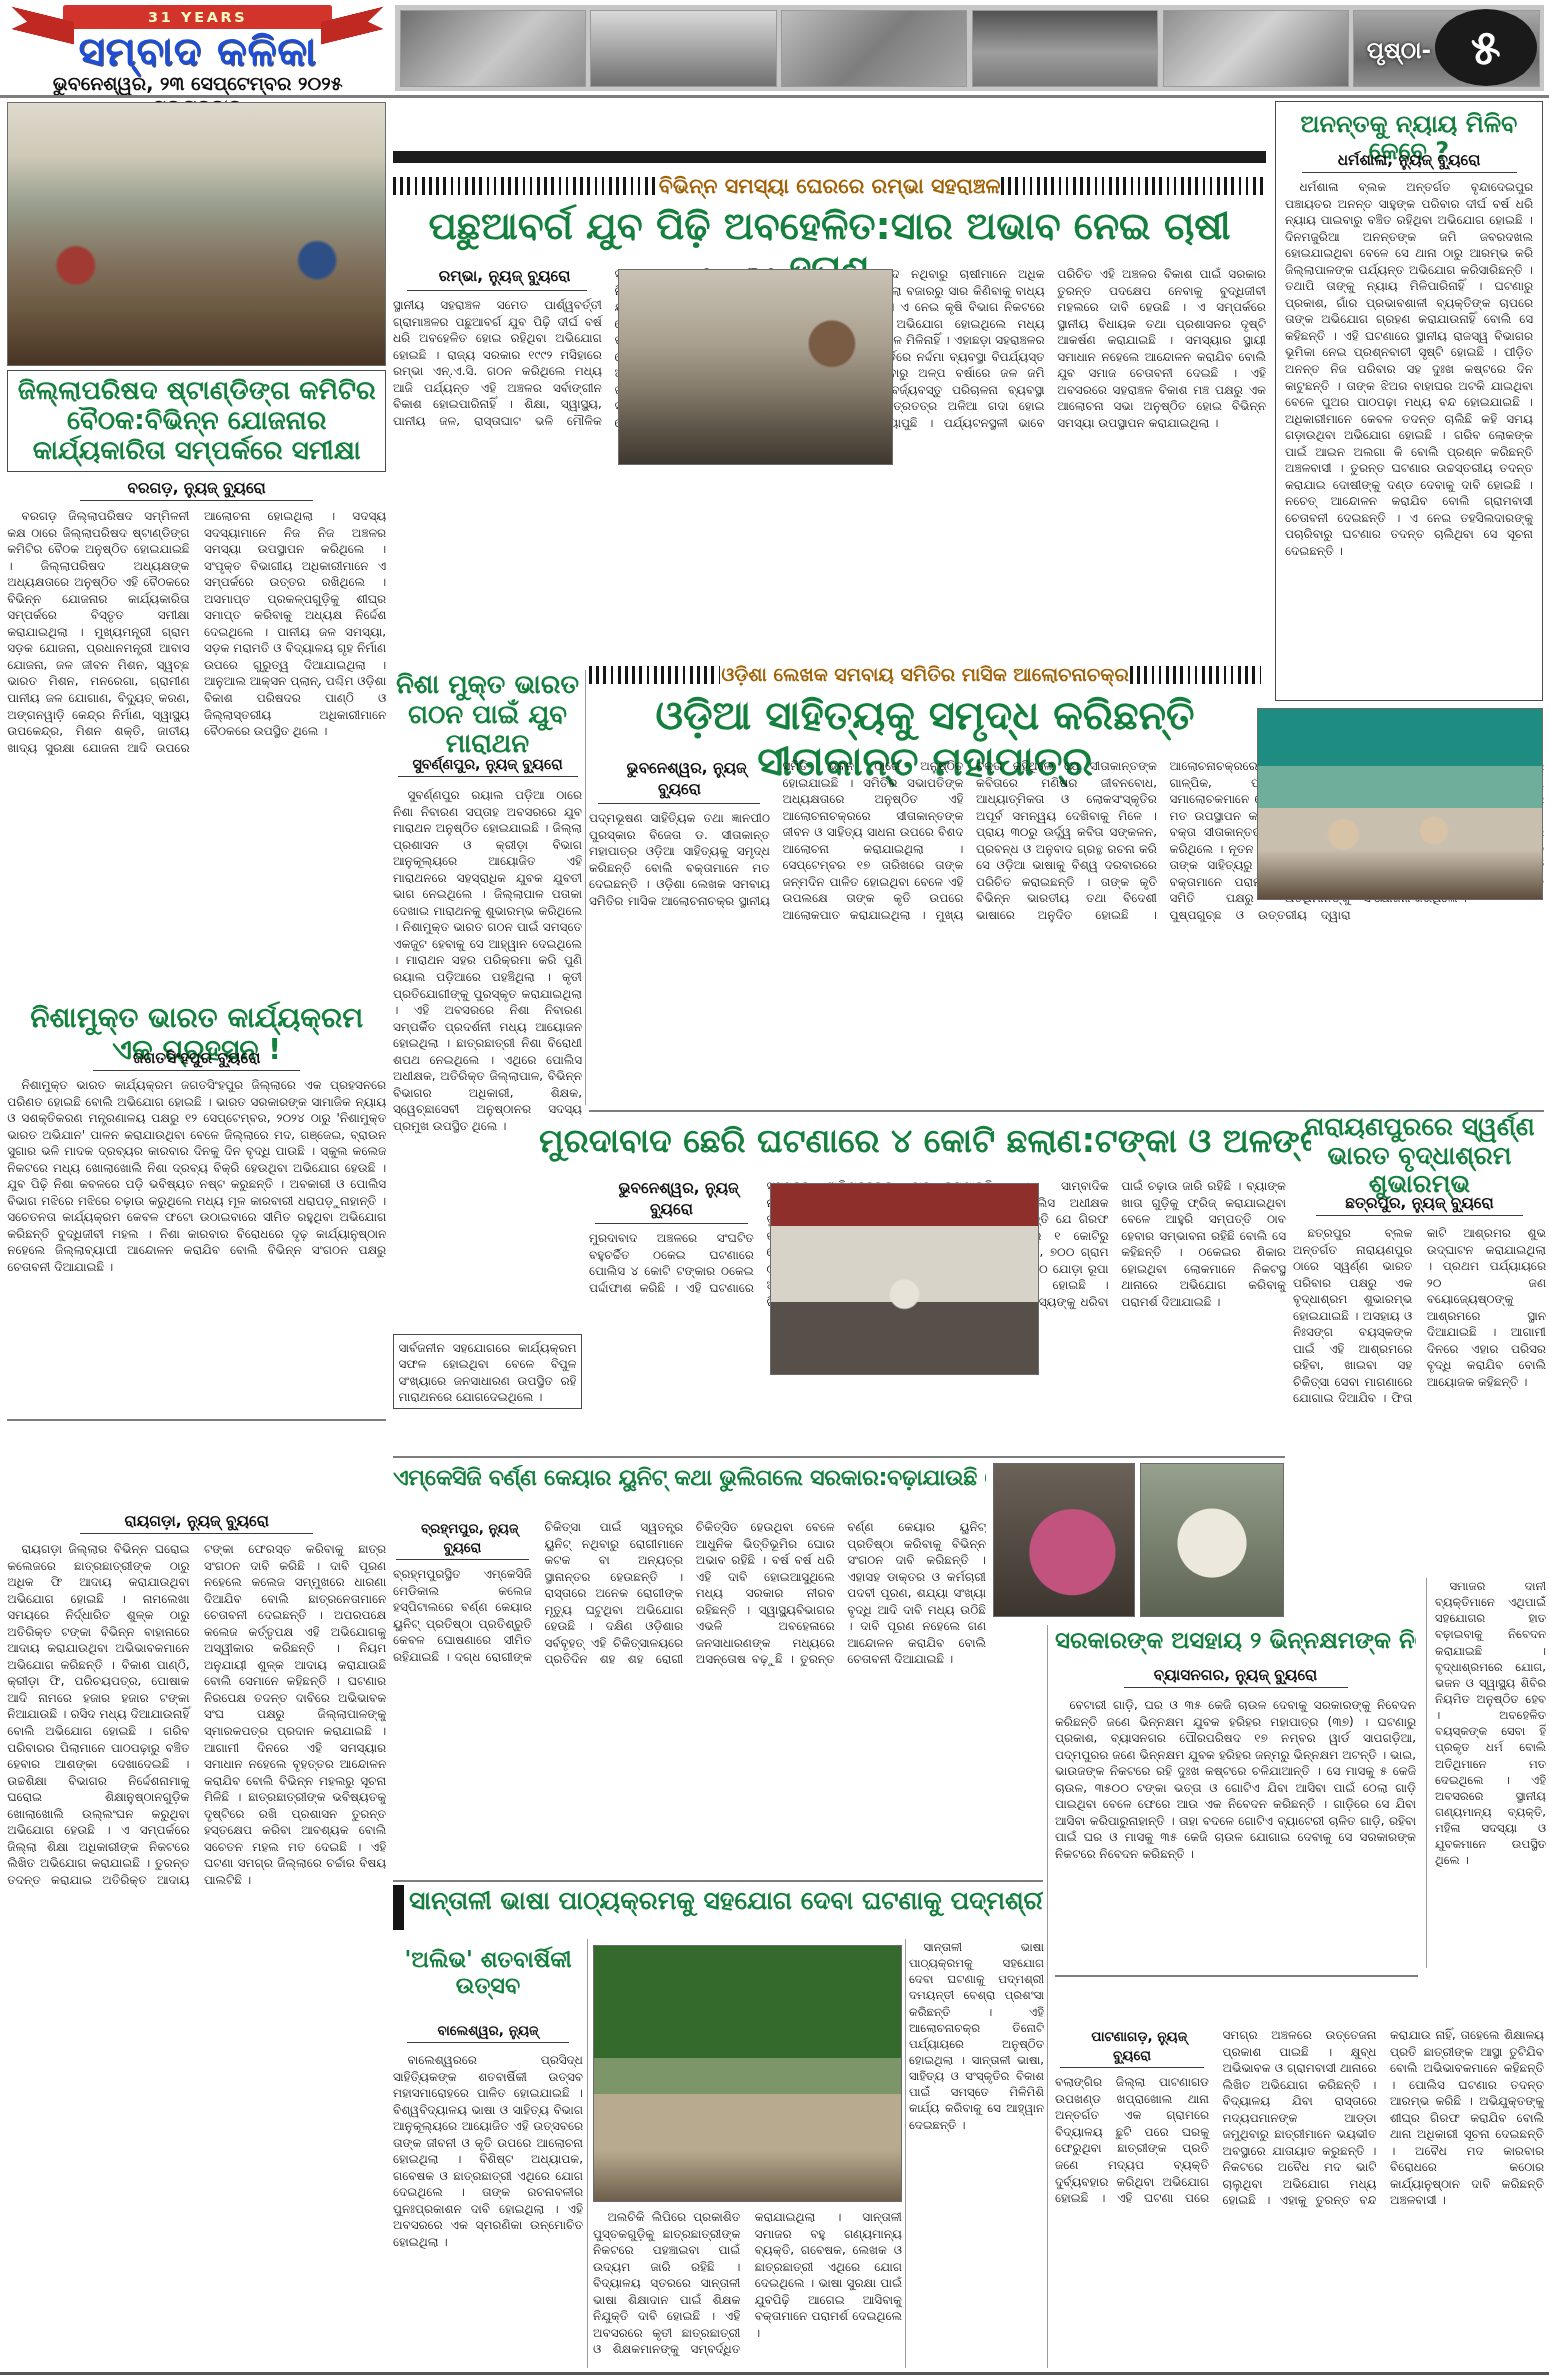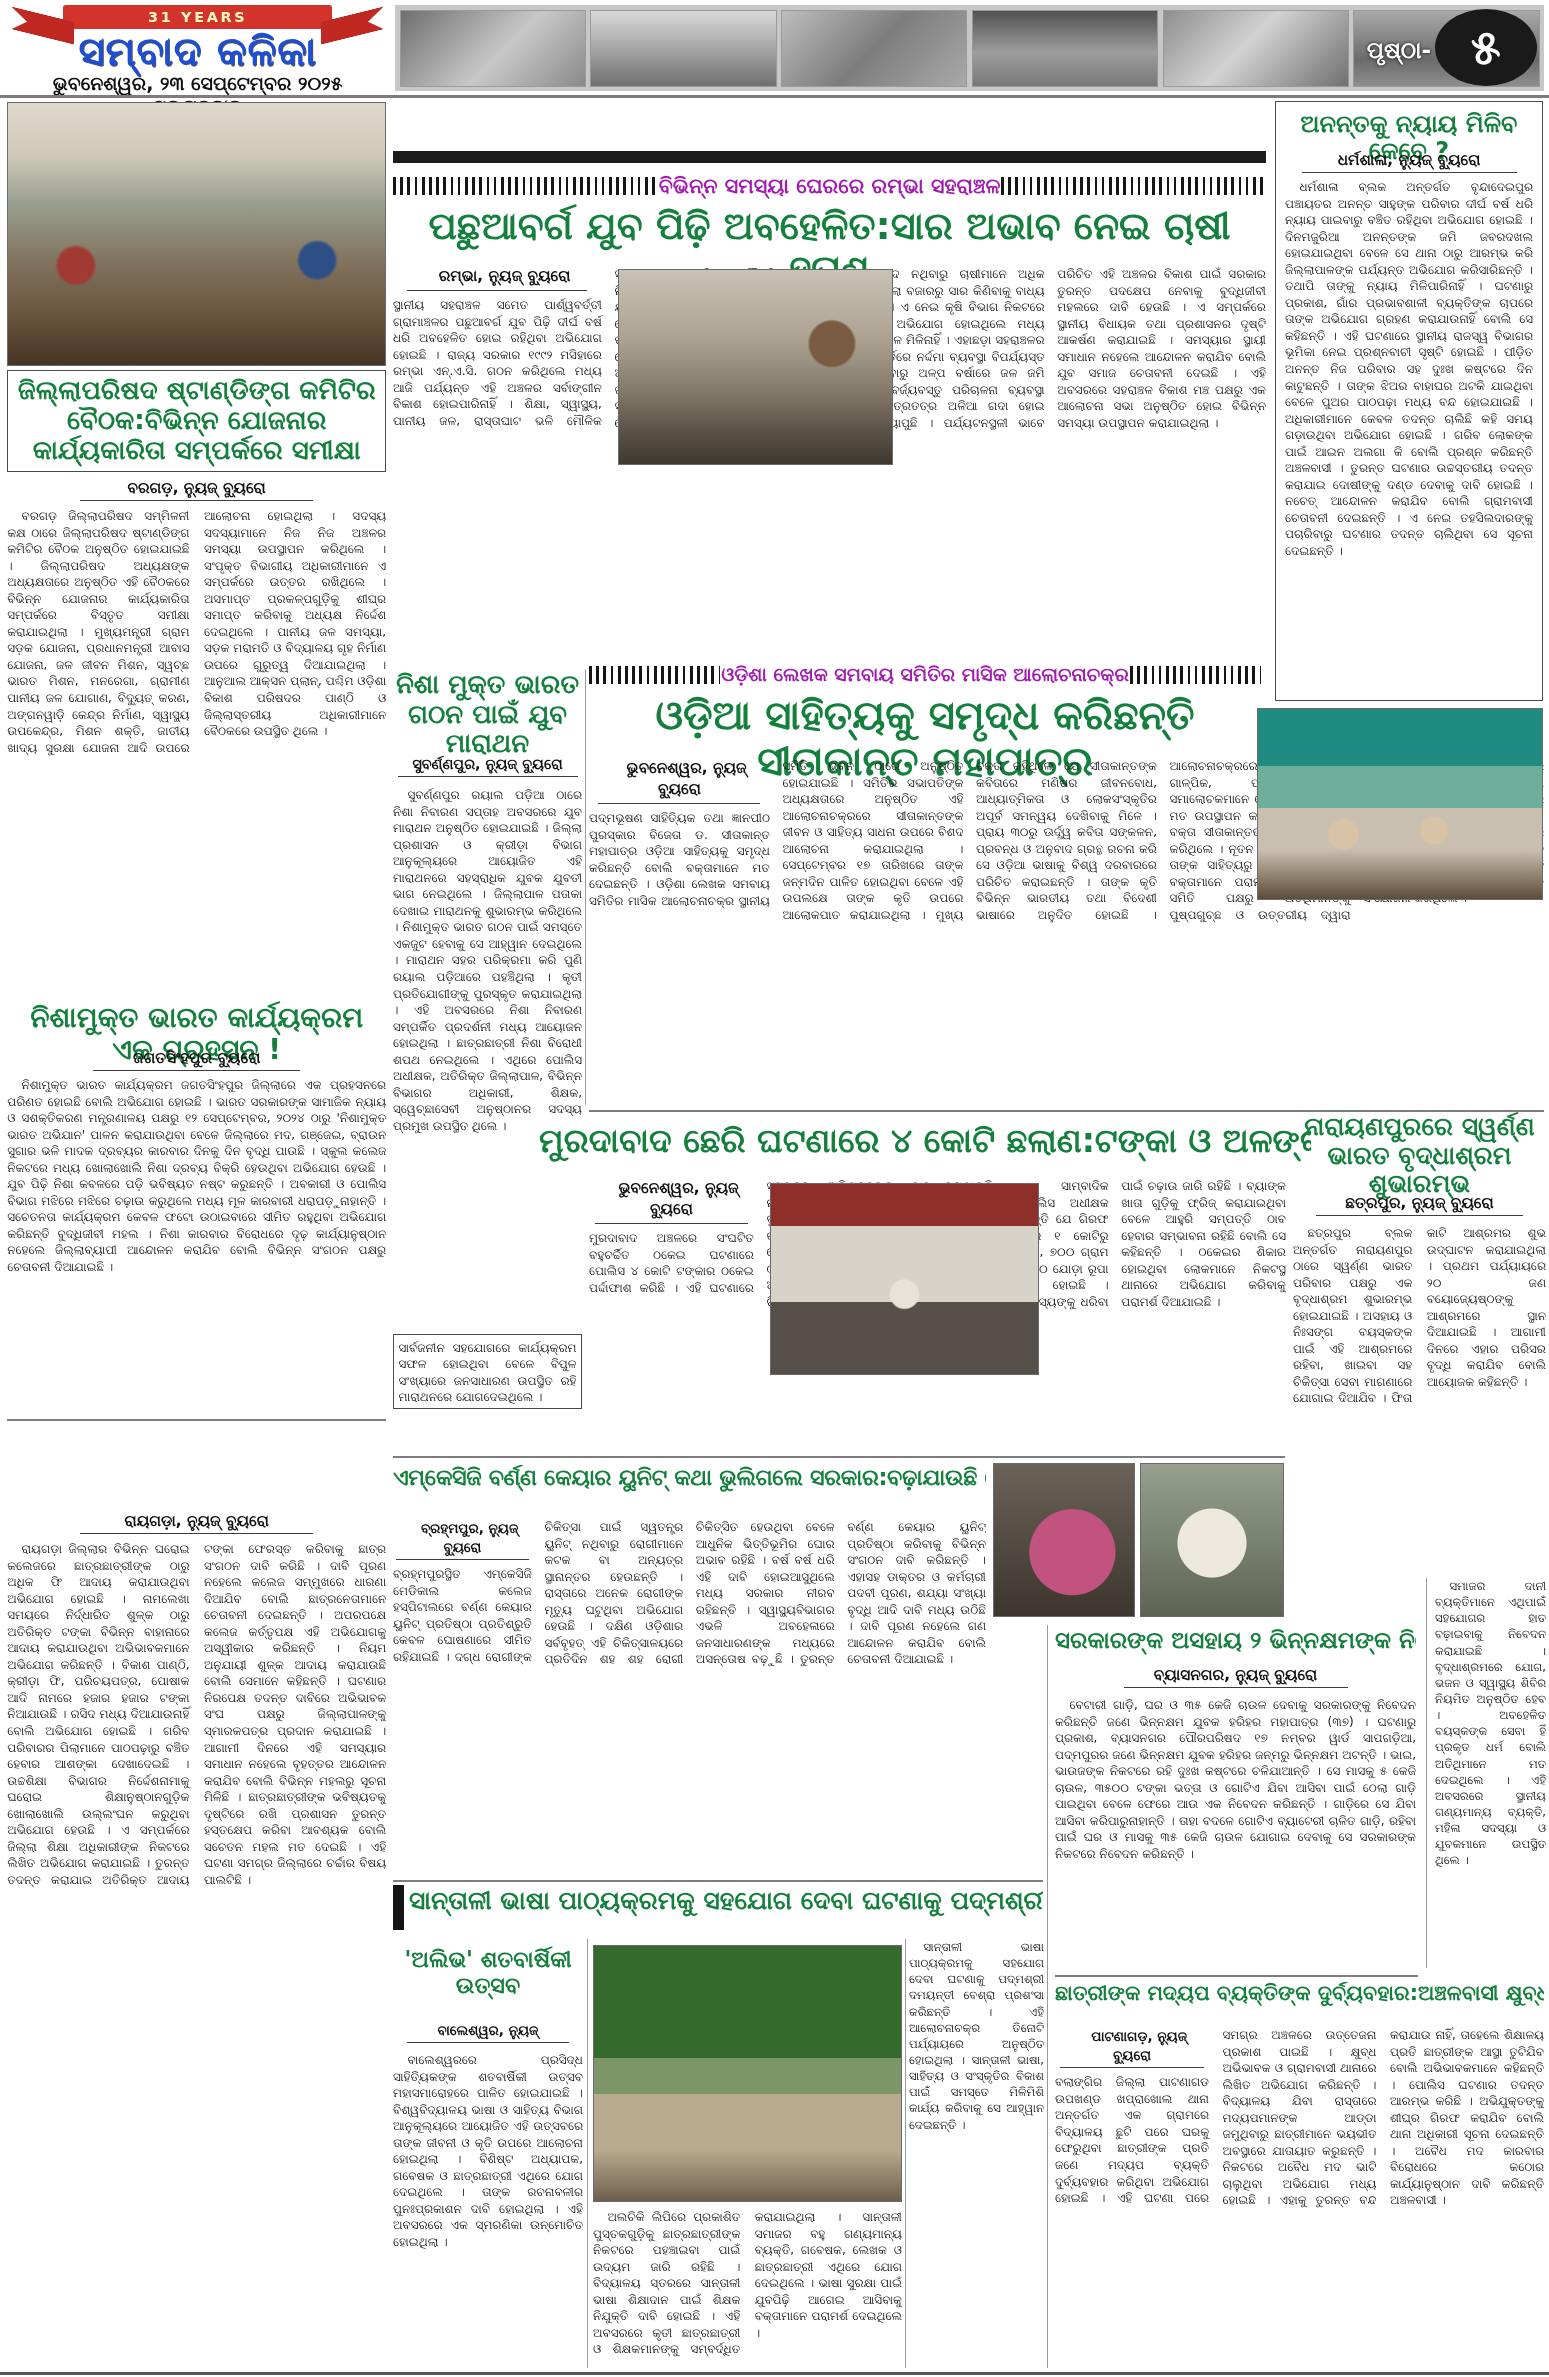"ବିଭିନ୍ନ ସମସ୍ୟା ଘେରରେ ରମ୍ଭା ସହରାଞ୍ଚଳ" .kicker { color: #a21caf -> #a16207 }
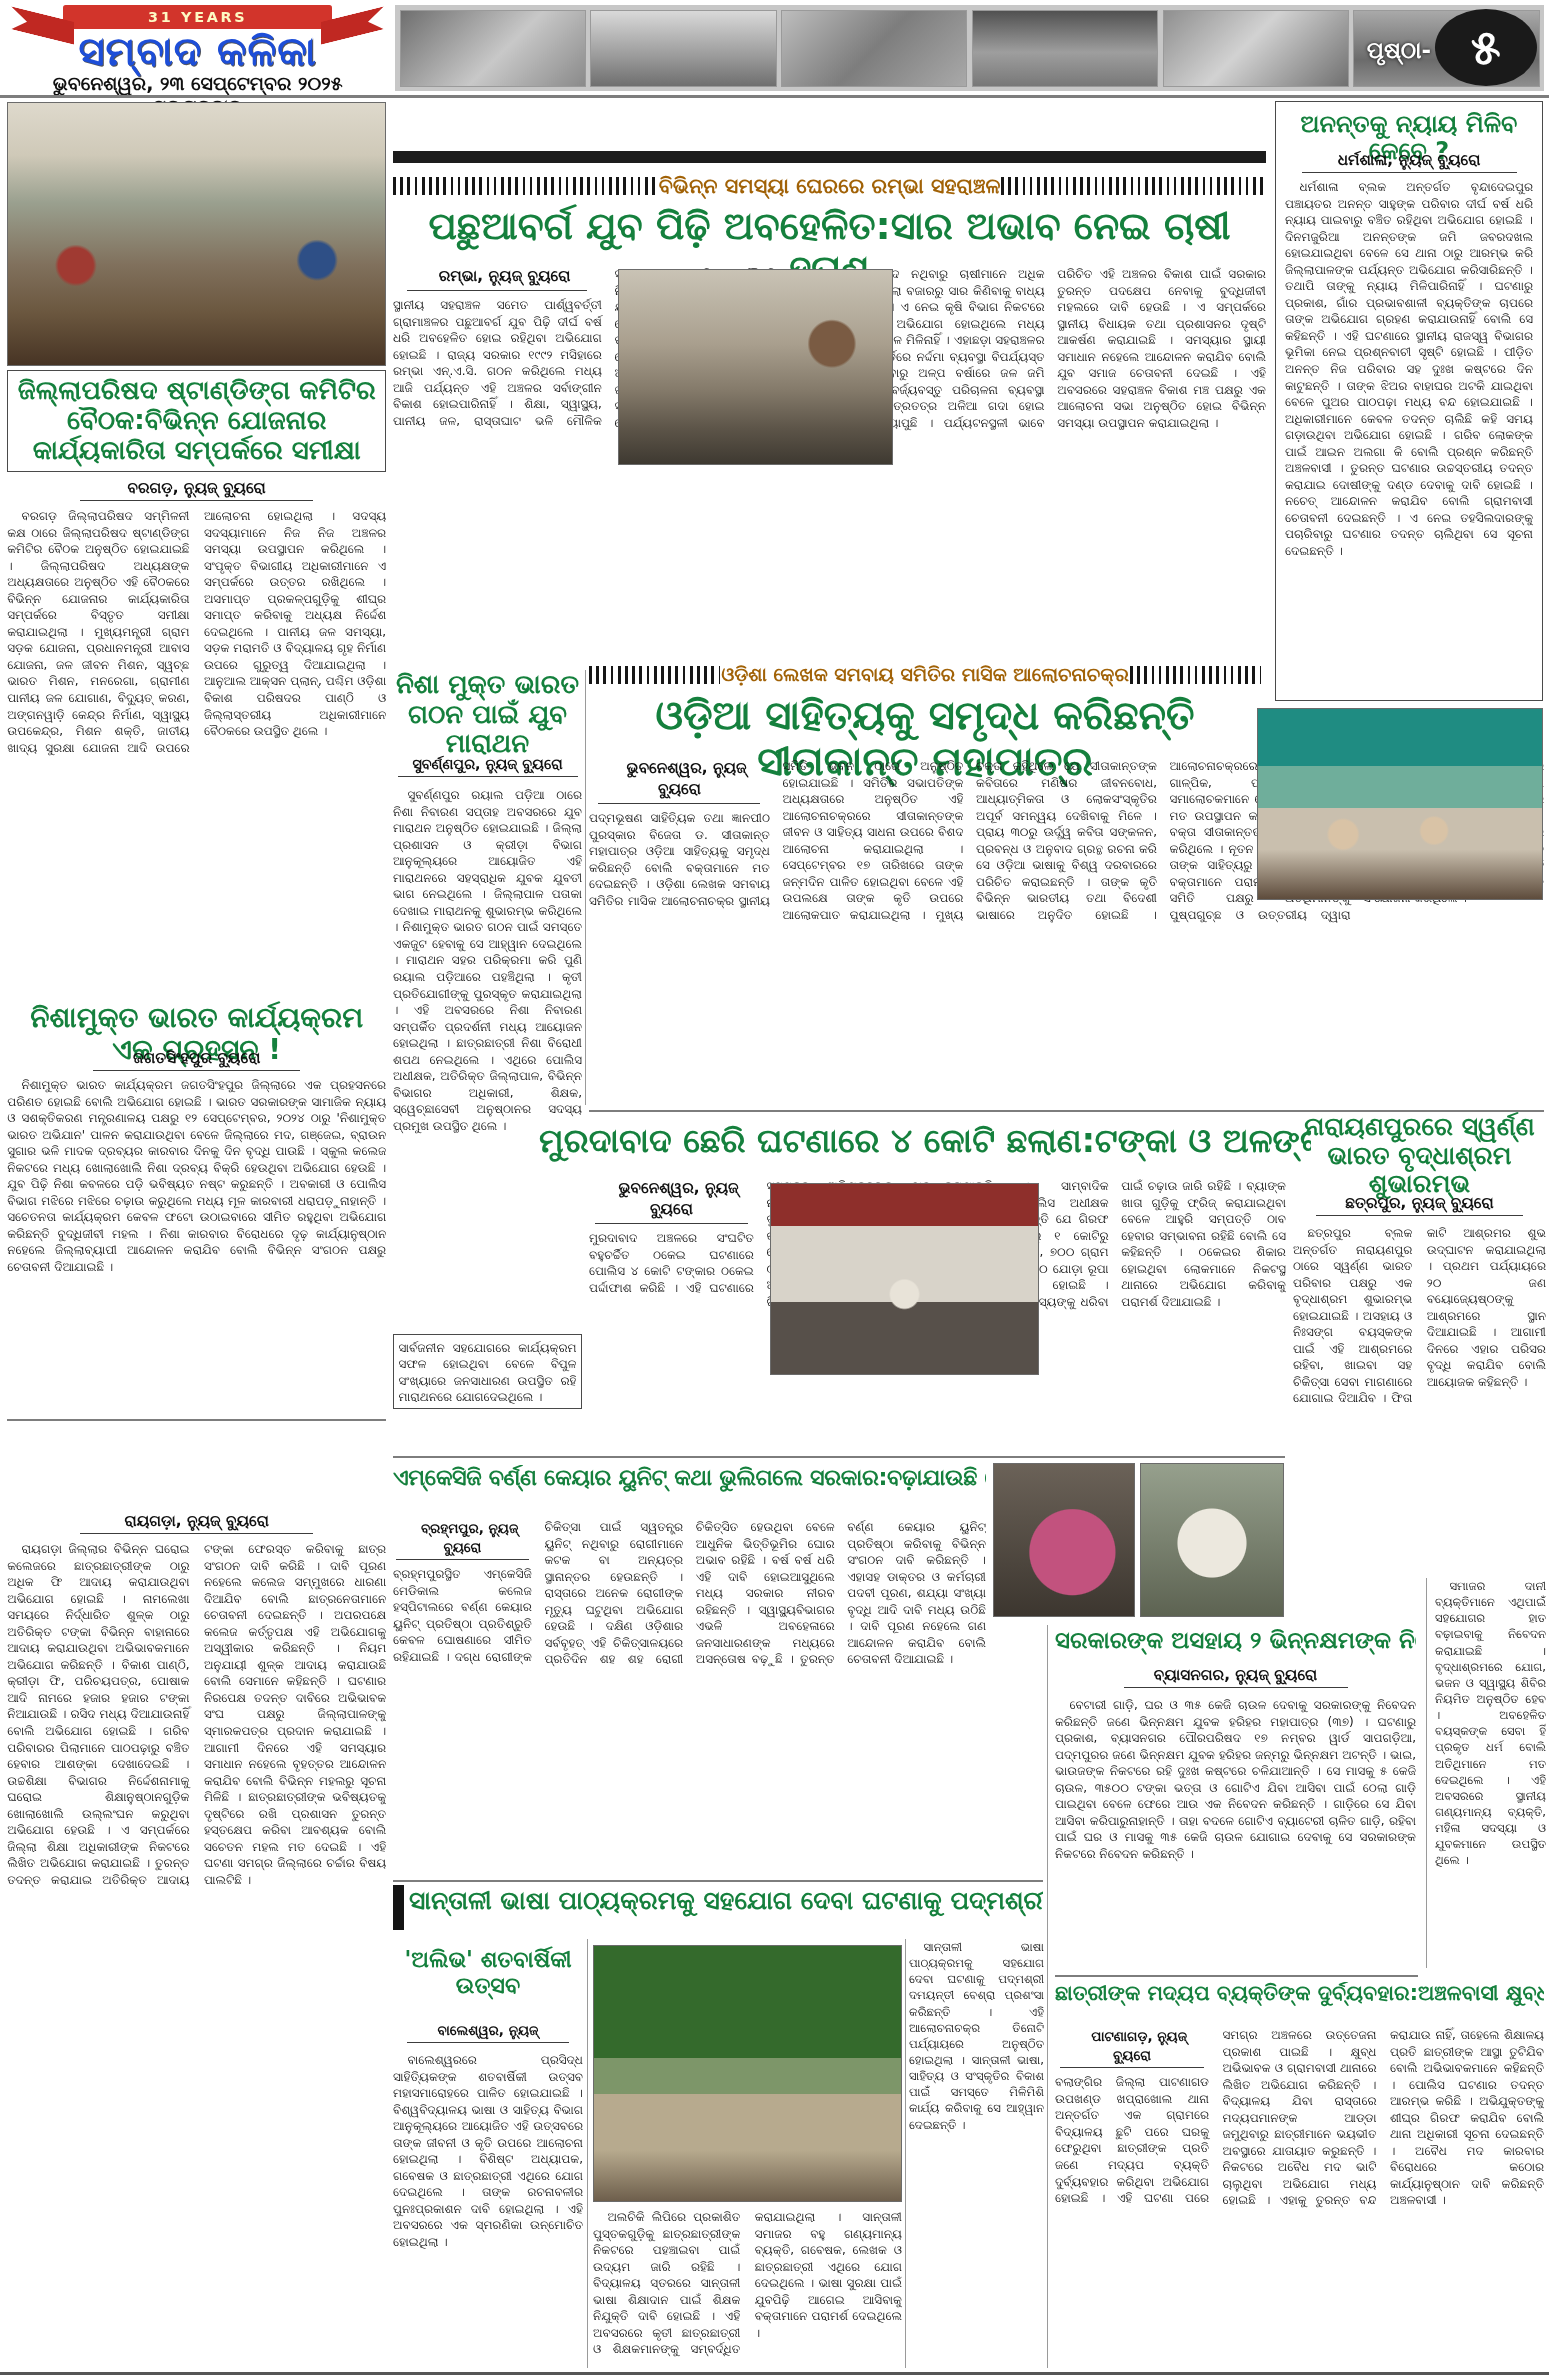"ଛାତ୍ରୀଙ୍କ ମଦ୍ୟପ ବ୍ୟକ୍ତିଙ୍କ" div.abs { html: <div>ଛାତ୍ରୀଙ୍କ ମଦ୍ୟପ ବ୍ୟକ୍ତିଙ୍କ ଦୁର୍ବ୍ୟବହାର:ଅଞ୍ଚଳବାସୀ କ୍ଷୁବ୍ଧ</div> -> none }
